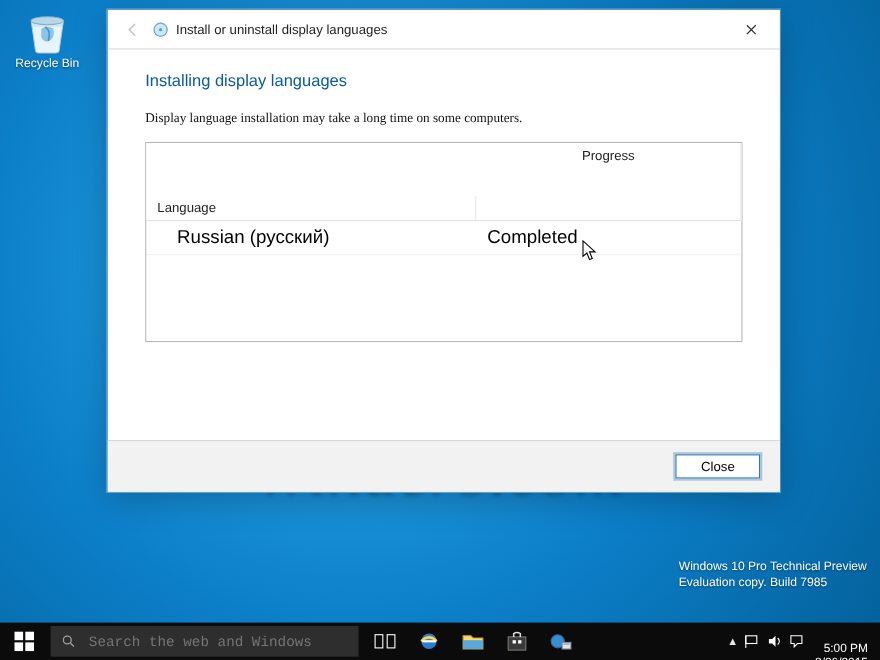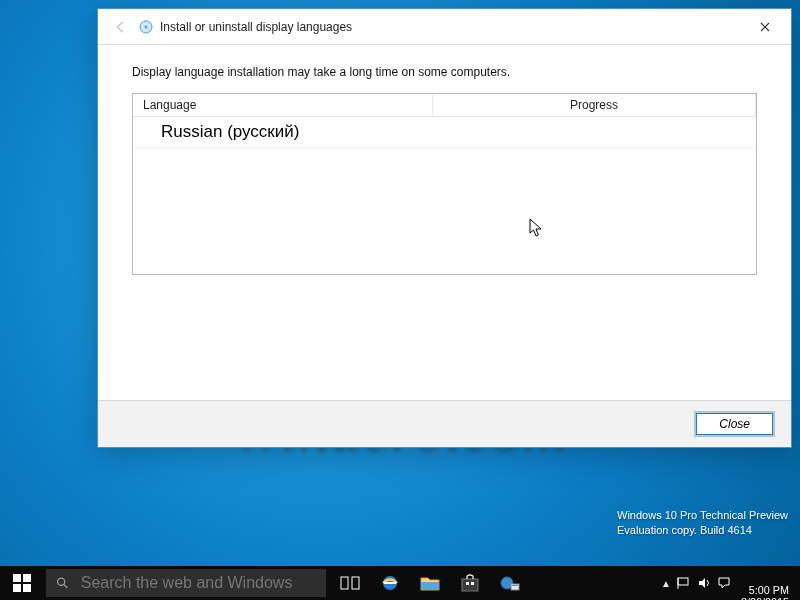"Install or uninstall display languages" .dialog { width: 695px -> 613px }
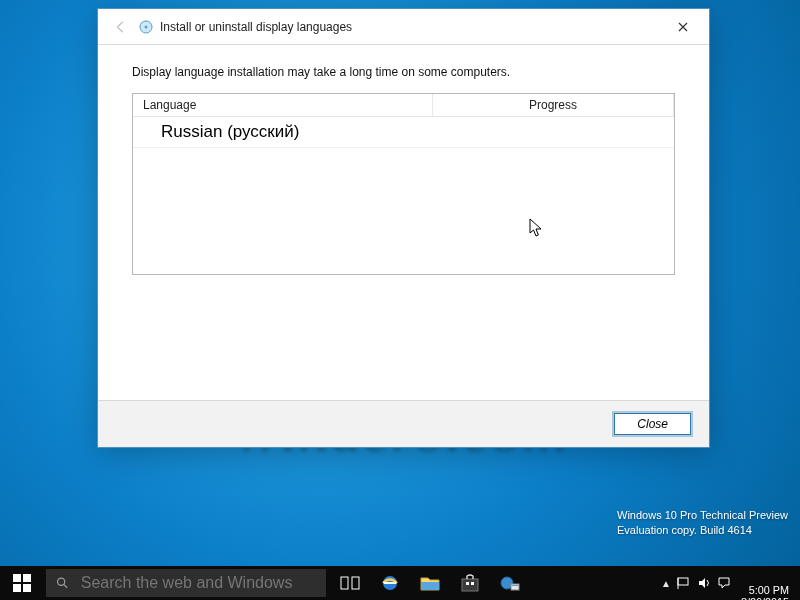"Recycle Bin" div.desktop-icon { html: none -> <div> <svg> <path></path> <path></path> <ellipse></ellipse> <path></path> <path></path> </svg> <div>Recycle Bin</div> </div> }
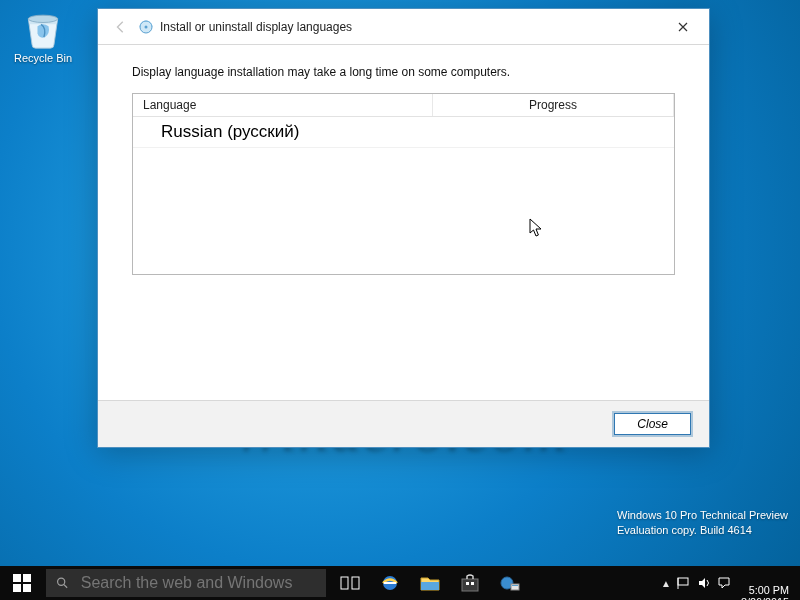"Installing display languages" h2.heading { html: none -> <h2>Installing display languages</h2> }
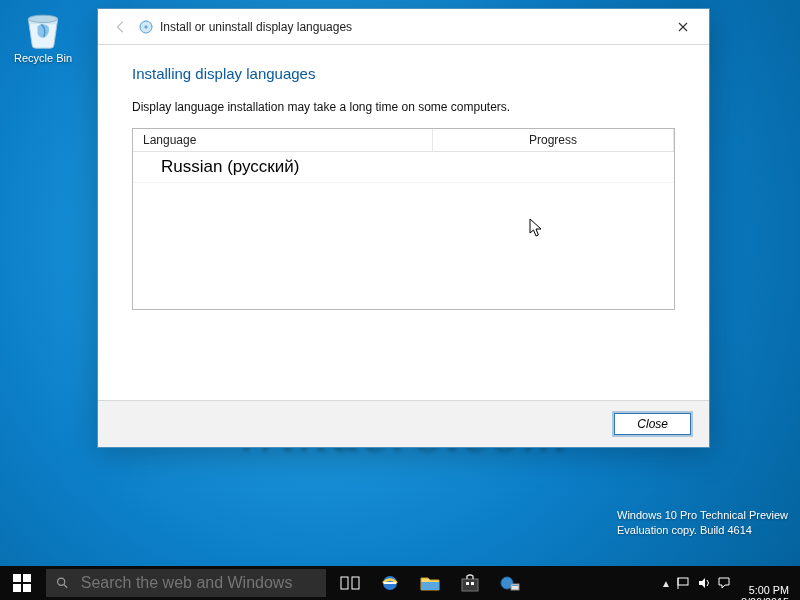"Display language installation may take" .note { font-family: none -> Liberation Serif, serif }
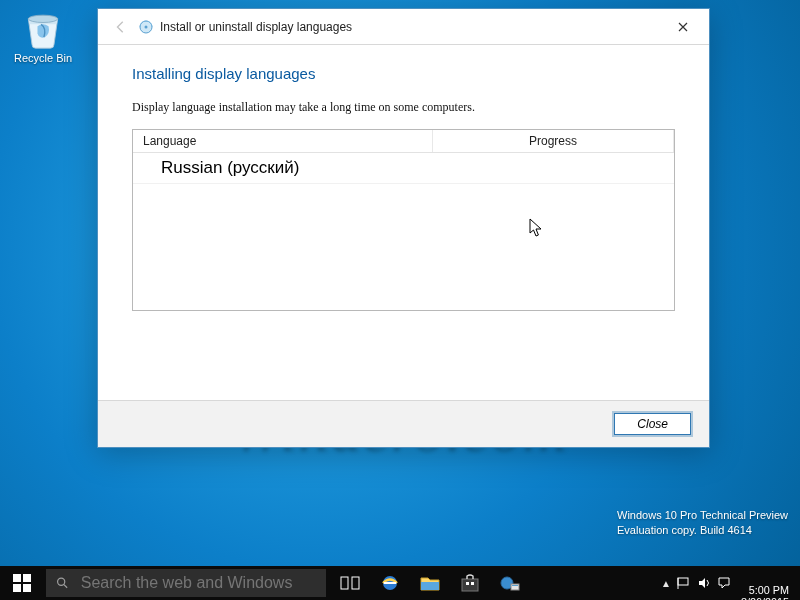"Language" .gh-lang { margin-top: none -> 48px }
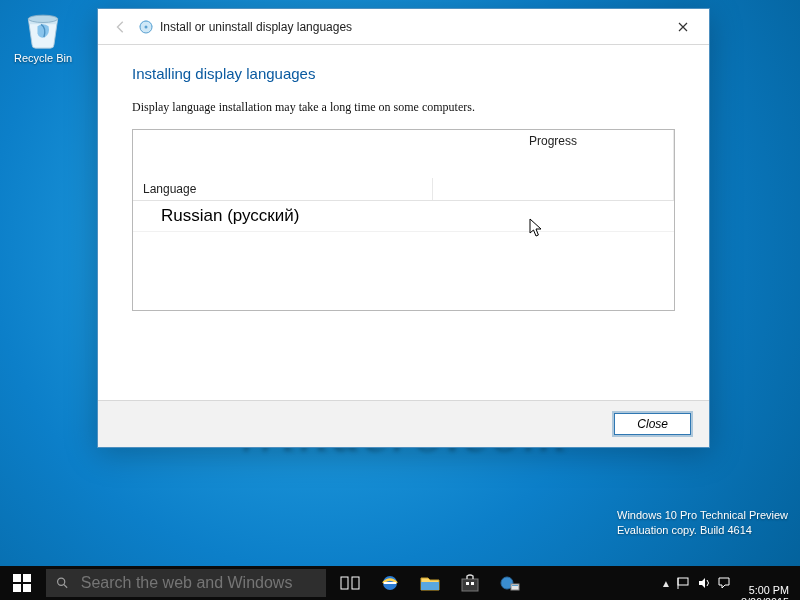"Completed" div.gb-cell { html: none -> <div>Completed</div> }
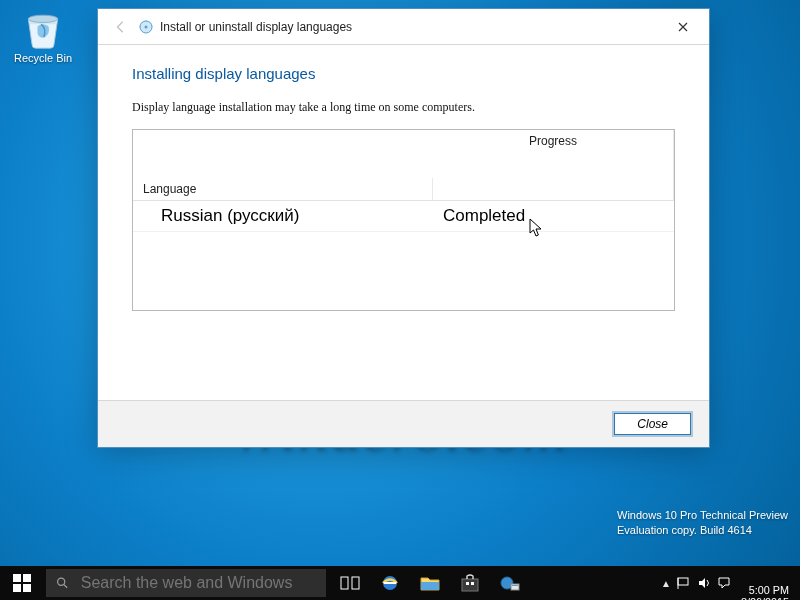"Close" .btn { font-style: italic -> none }
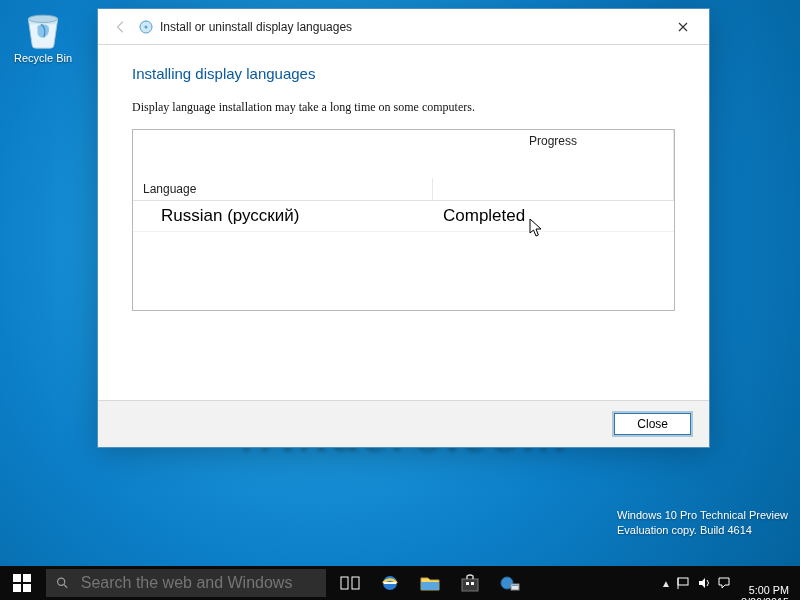"Evaluation copy. Build 4614" div { text: 4614 -> 7985 }
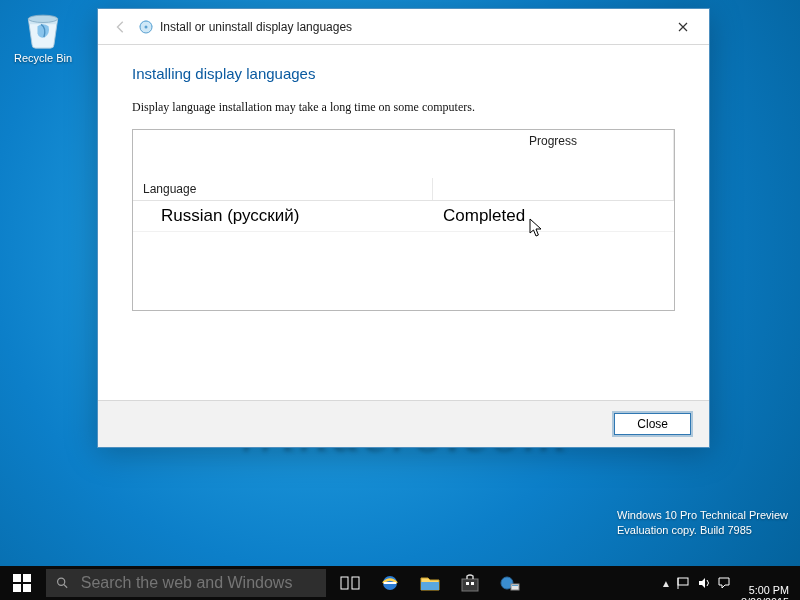"Search the web and Windows" .search-input { font-family: Liberation Sans, sans-serif -> Liberation Mono, monospace; font-size: 16px -> 13px }
